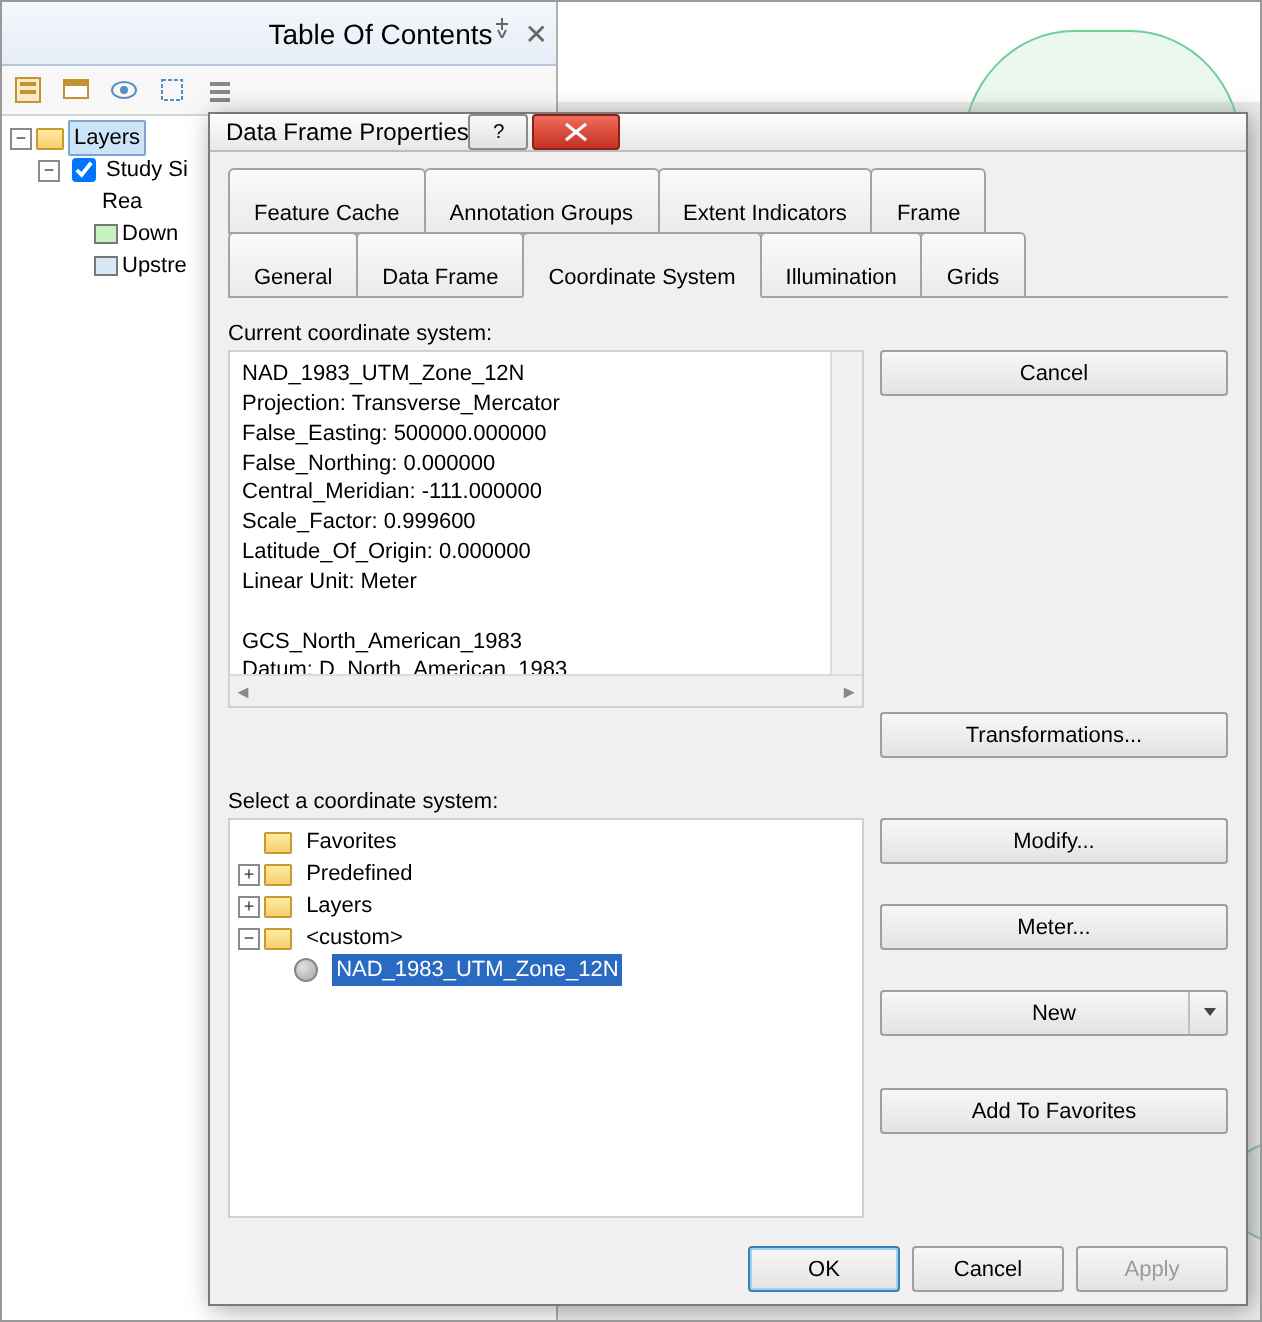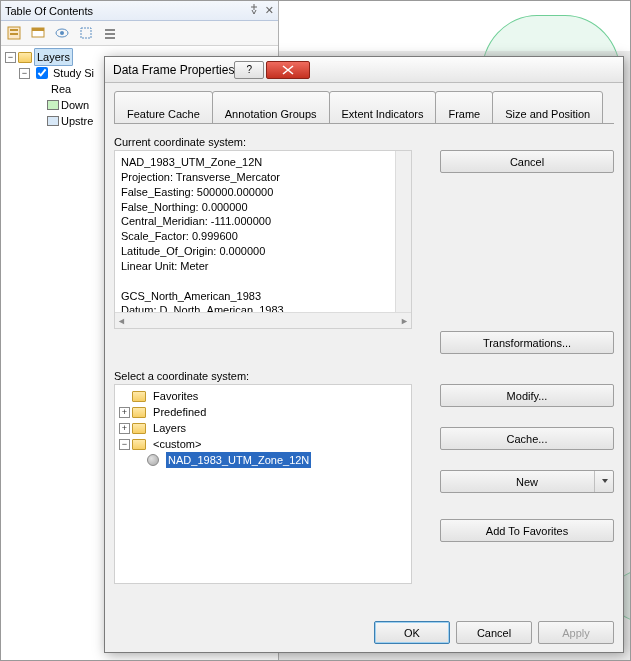"Table Of Contents" .toc-header { font-size: 11px -> 14px; height: 20px -> 32px; justify-content: space-between -> flex-end }
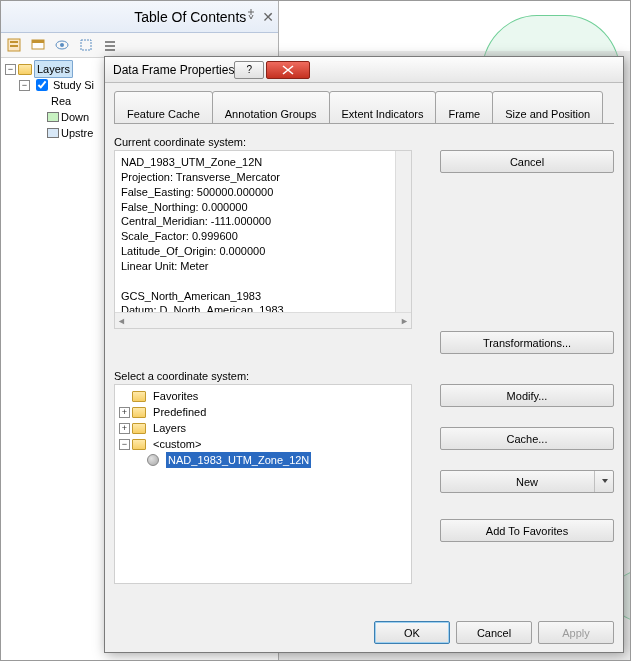"Size and Position" div.tab { html: <div>Size and Position</div> -> none }
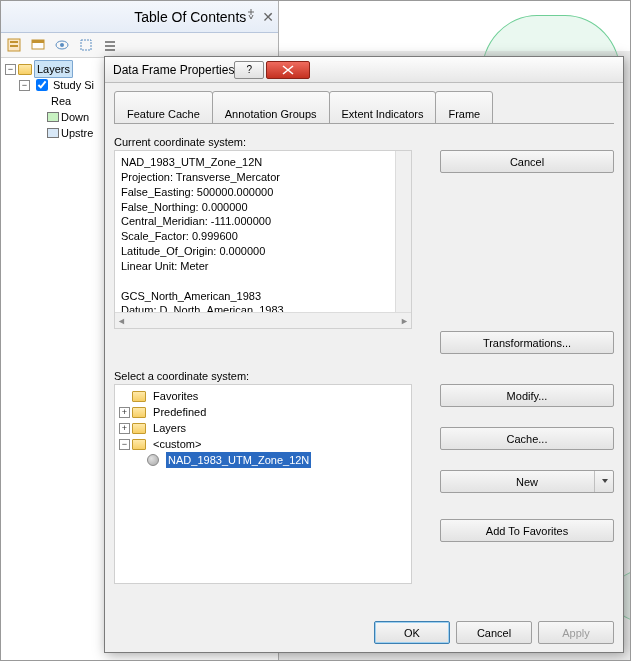"General" div.tabs-row { html: none -> <div> <div>General</div> <div>Data Frame</div> <div>Coordinate System</div> <div>Illumination</div> <div>Grids</div> </div> }
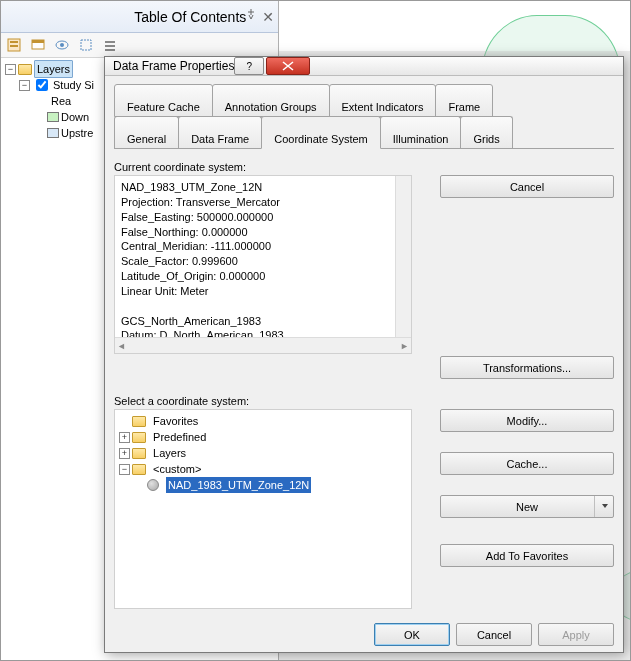"NAD_1983_UTM_Zone_12N" .row-split { gap: 28px -> 8px }
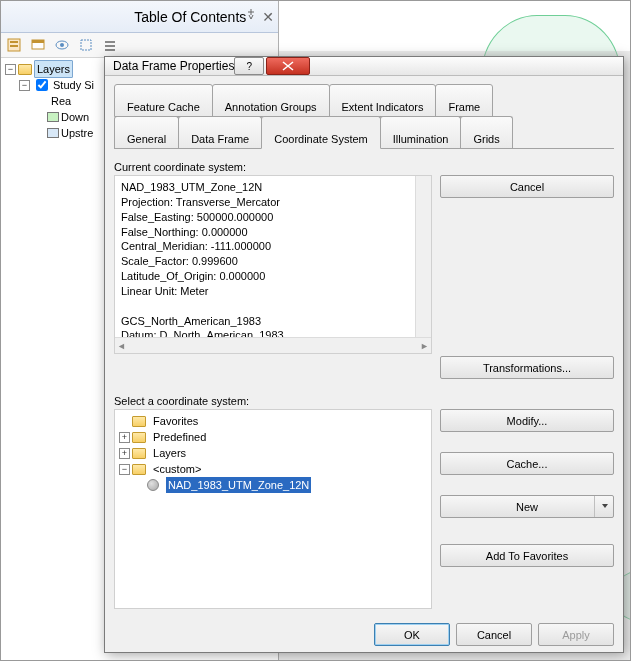"Cache..." button.btn { text: Cache -> Meter }
